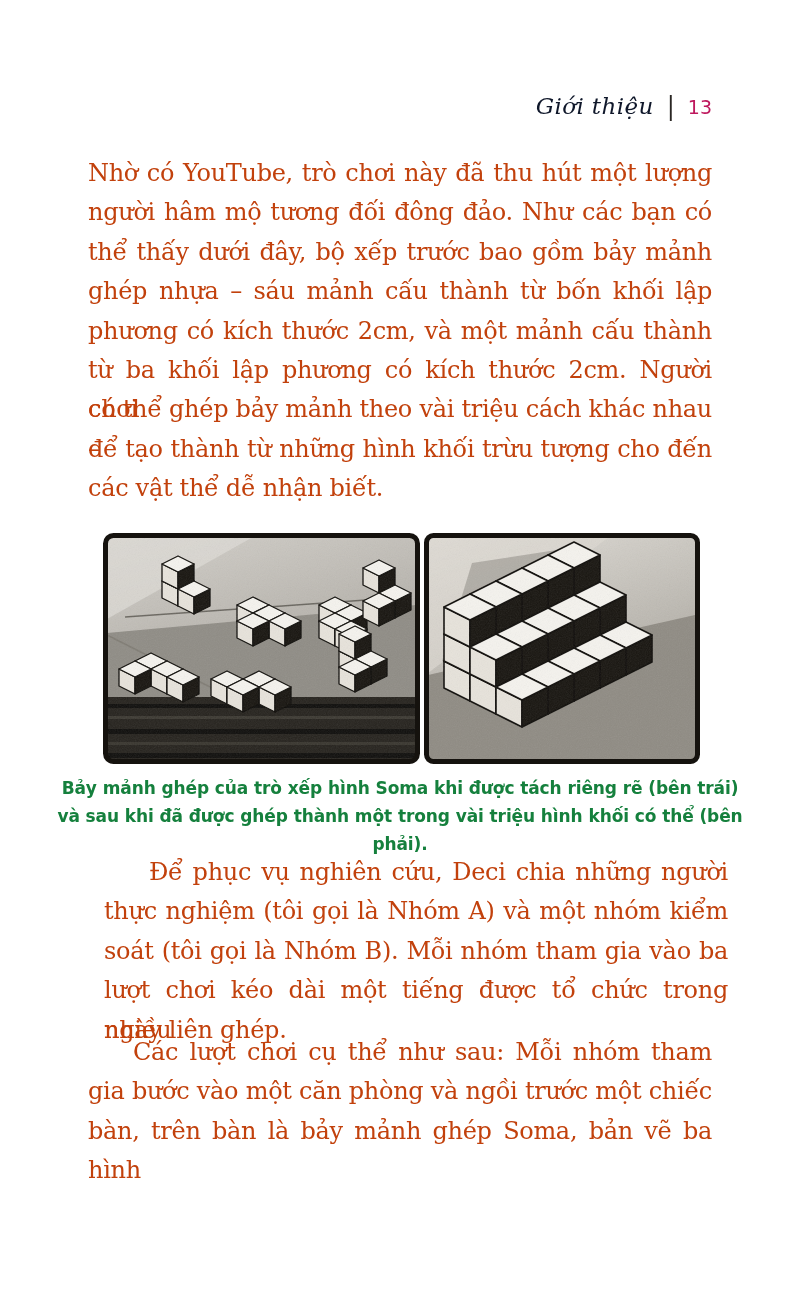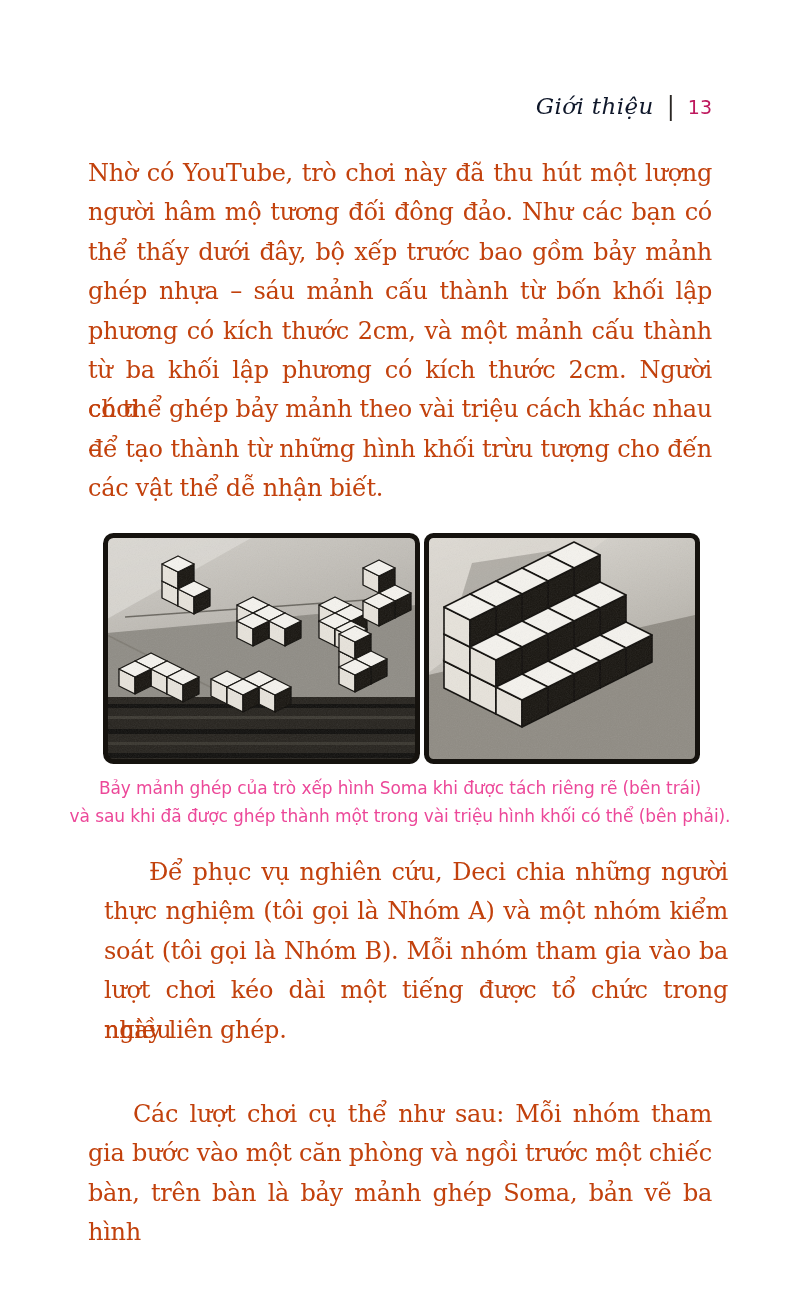"Bảy mảnh ghép của trò" .caption { color: #ec4899 -> #15803d; font-weight: normal -> bold }
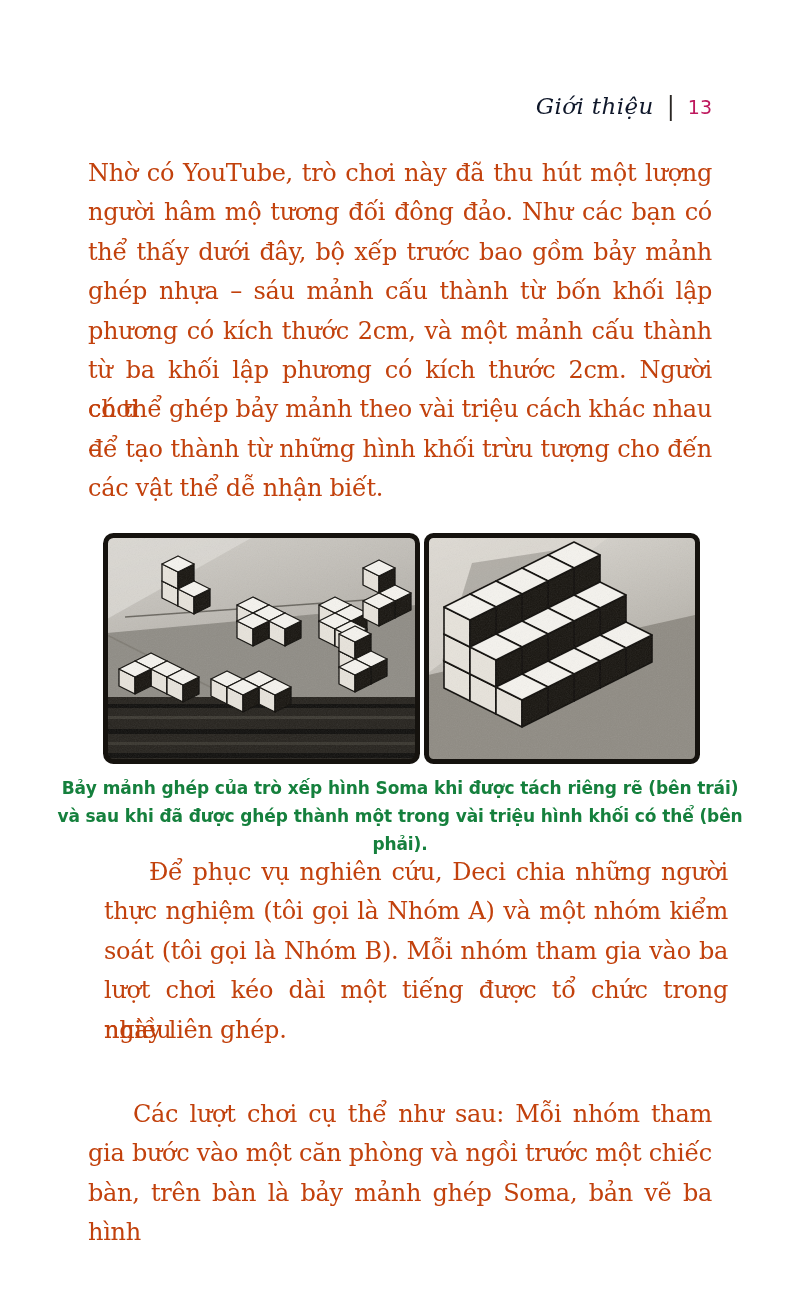"Các lượt chơi cụ thể" #p3 { top: 1095px -> 1033px }
